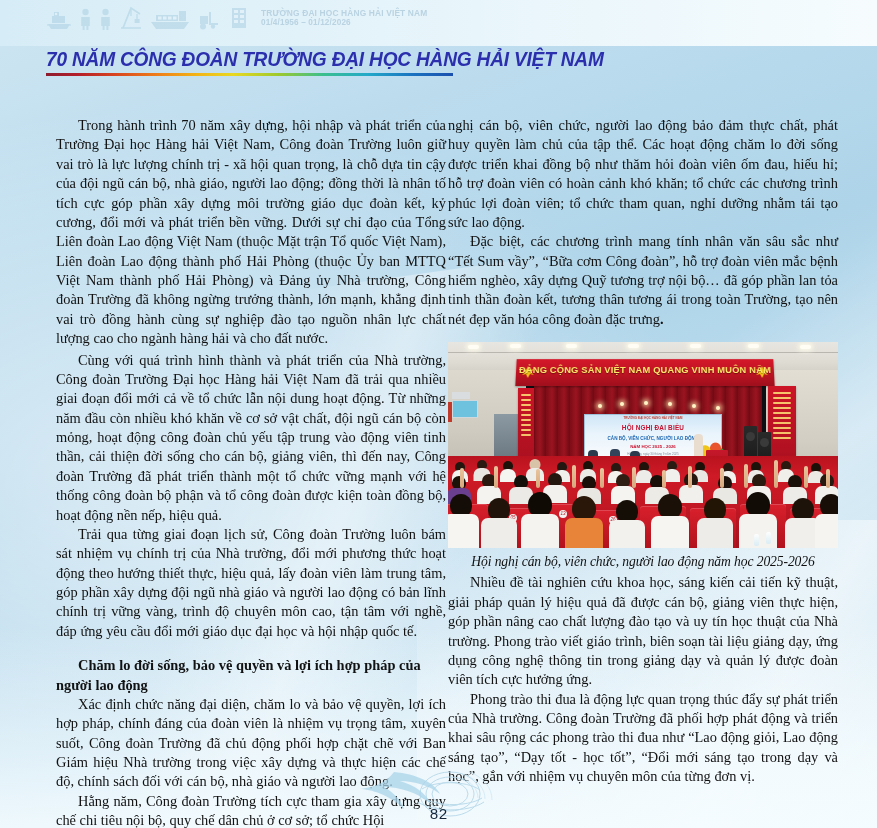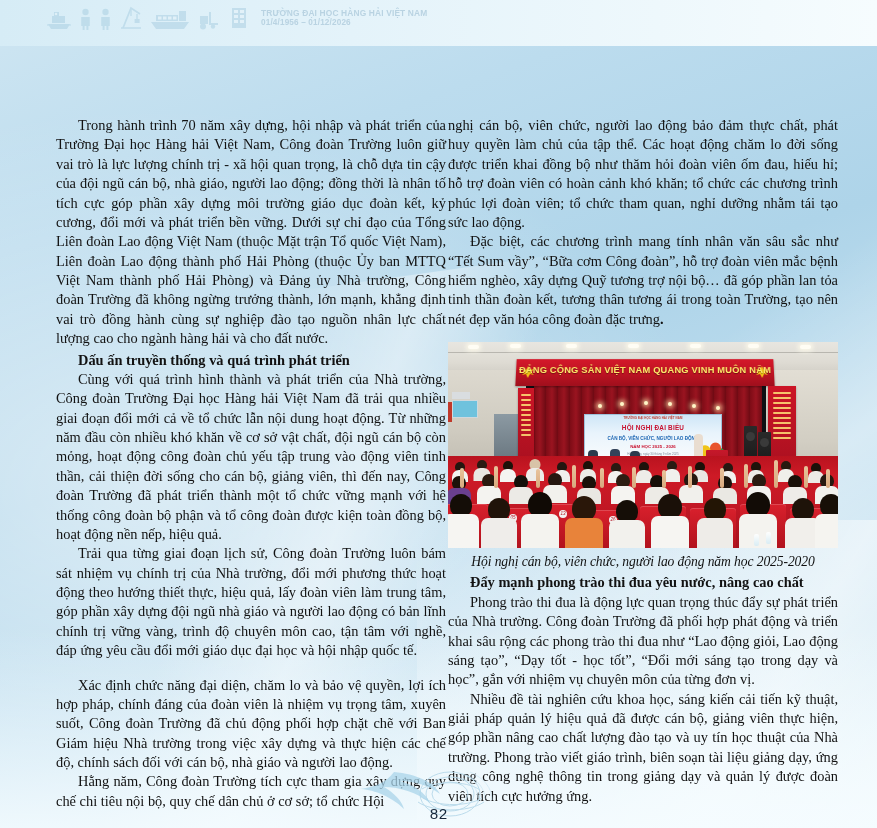"70 NĂM CÔNG ĐOÀN TRƯỜNG" div { html: none -> <div> <div>70 NĂM CÔNG ĐOÀN TRƯỜNG ĐẠI HỌC HÀNG HẢI VIỆT NAM</div> <div></div> </div> }
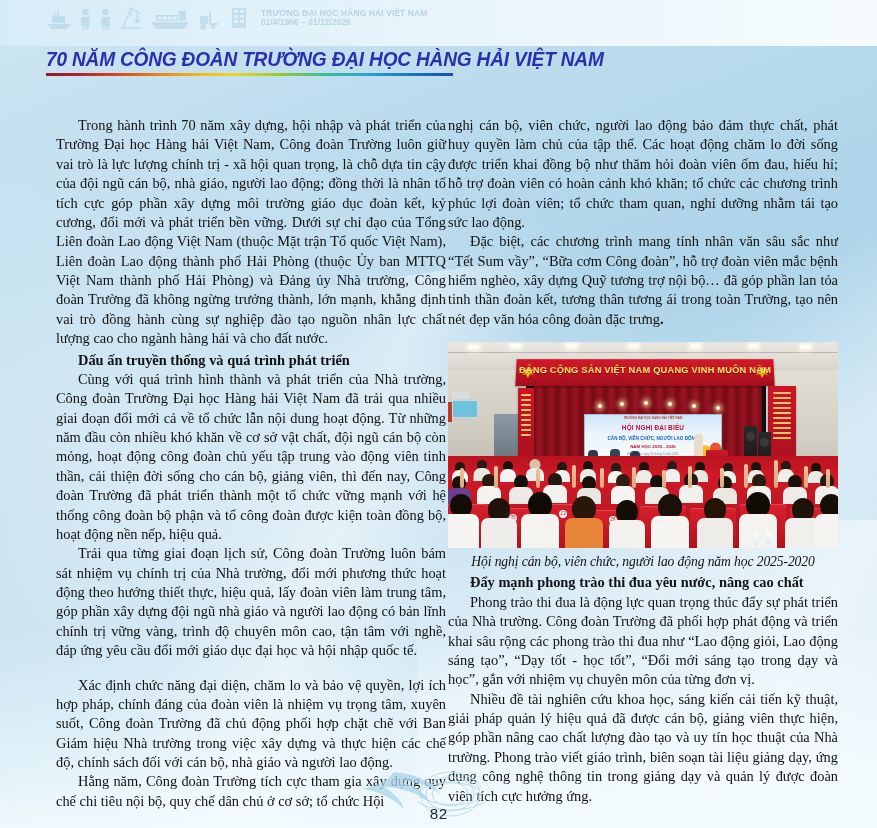"Dấu ấn truyền thống và" p.subhead { html: <p>Dấu ấn truyền thống và quá trình phát triển</p> -> none }
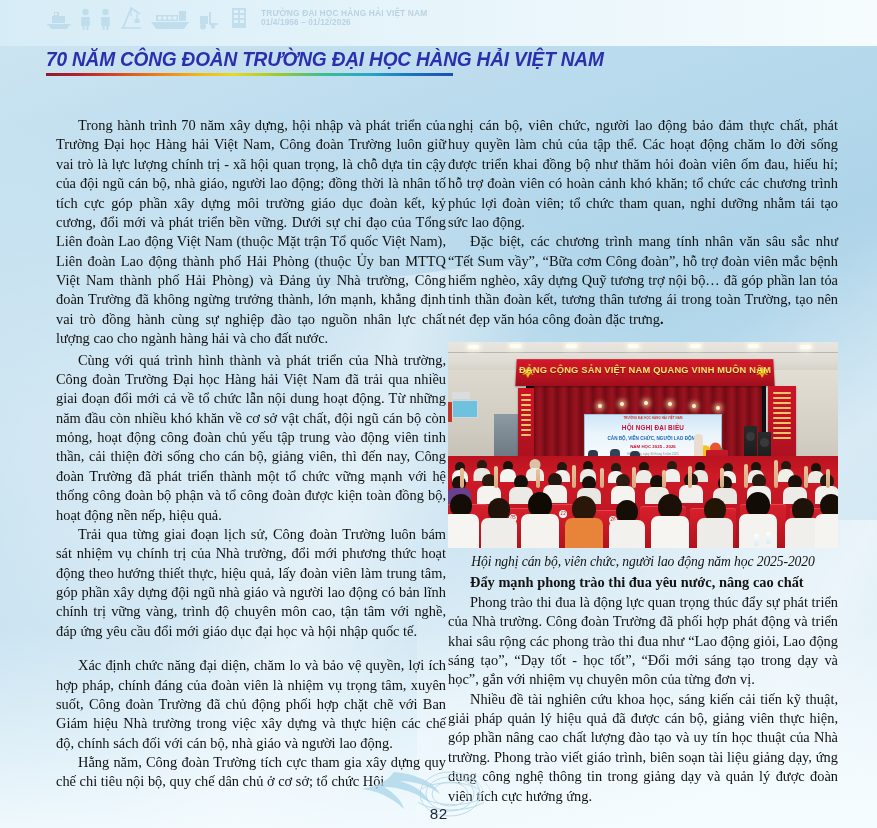"Hội nghị cán bộ, viên" figcaption { text: 2025-2020 -> 2025-2026 }
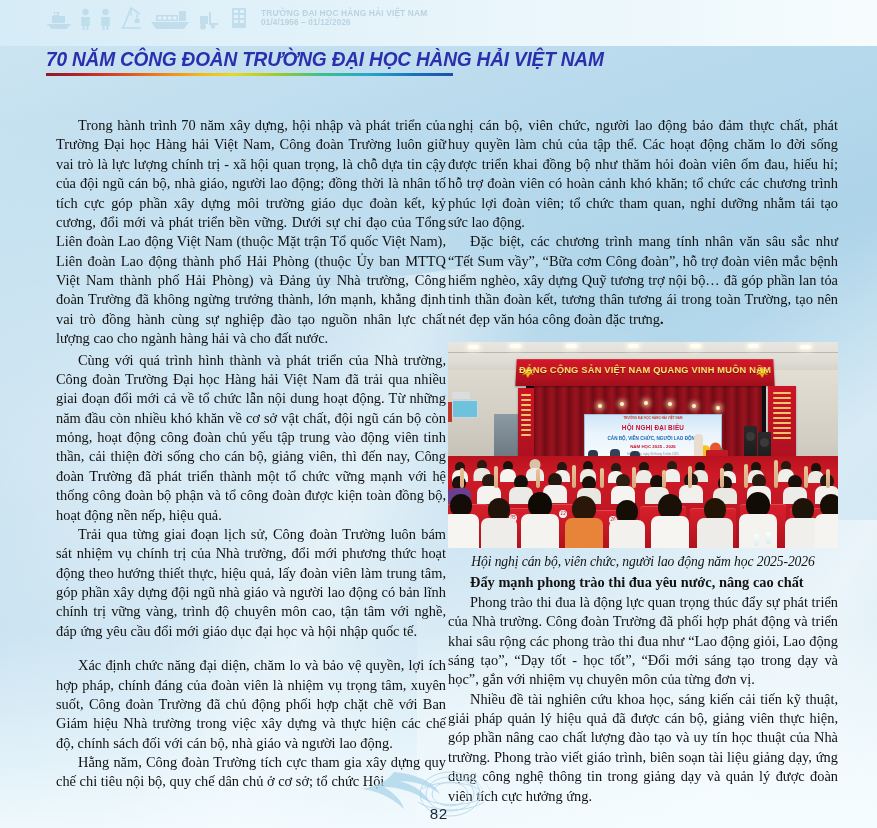"Đẩy mạnh phong trào thi" p.subhead { html: <p>Đẩy mạnh phong trào thi đua yêu nước, nâng cao chất</p> -> none }
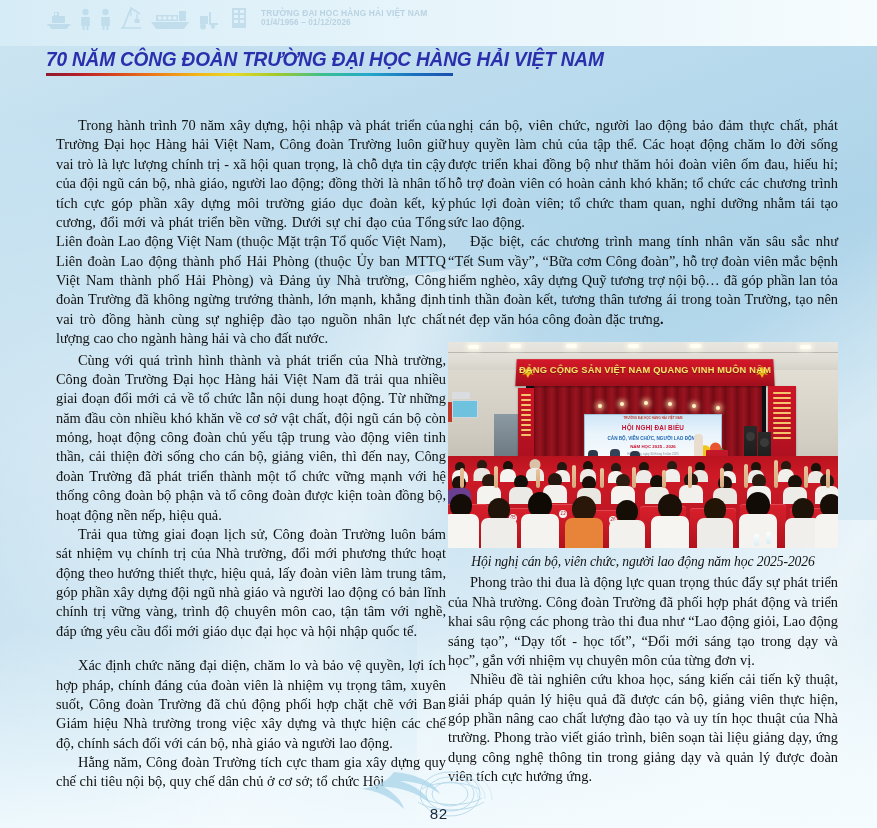"Chăm lo đời sống, bảo" p.subhead { html: none -> <p>Chăm lo đời sống, bảo vệ quyền và lợi ích hợp pháp của</p> }
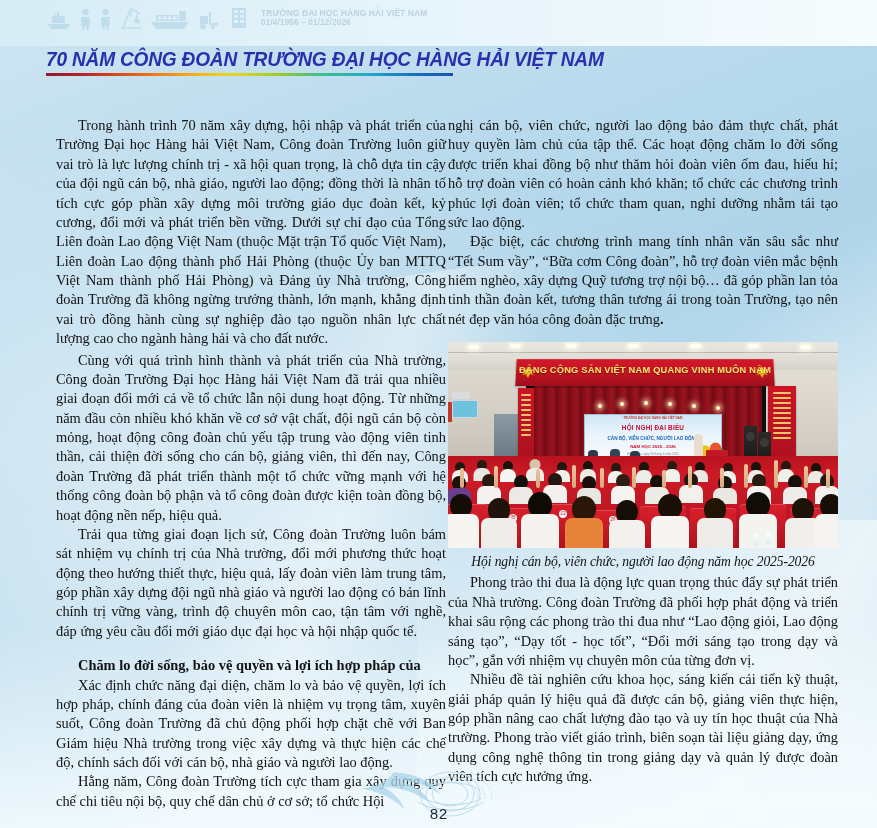"người lao động" p.subhead { html: none -> <p>người lao động</p> }
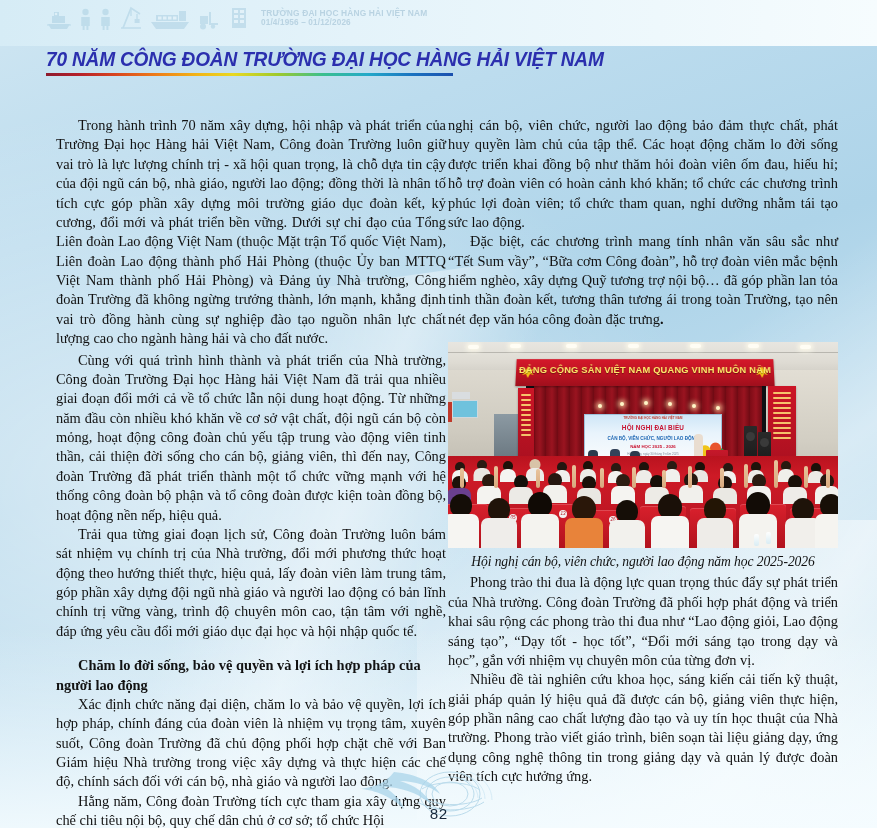"Phong trào thi đua là" p { order: before "Nhiều đề tài nghiên cứu" -> after "Nhiều đề tài nghiên cứu" }
